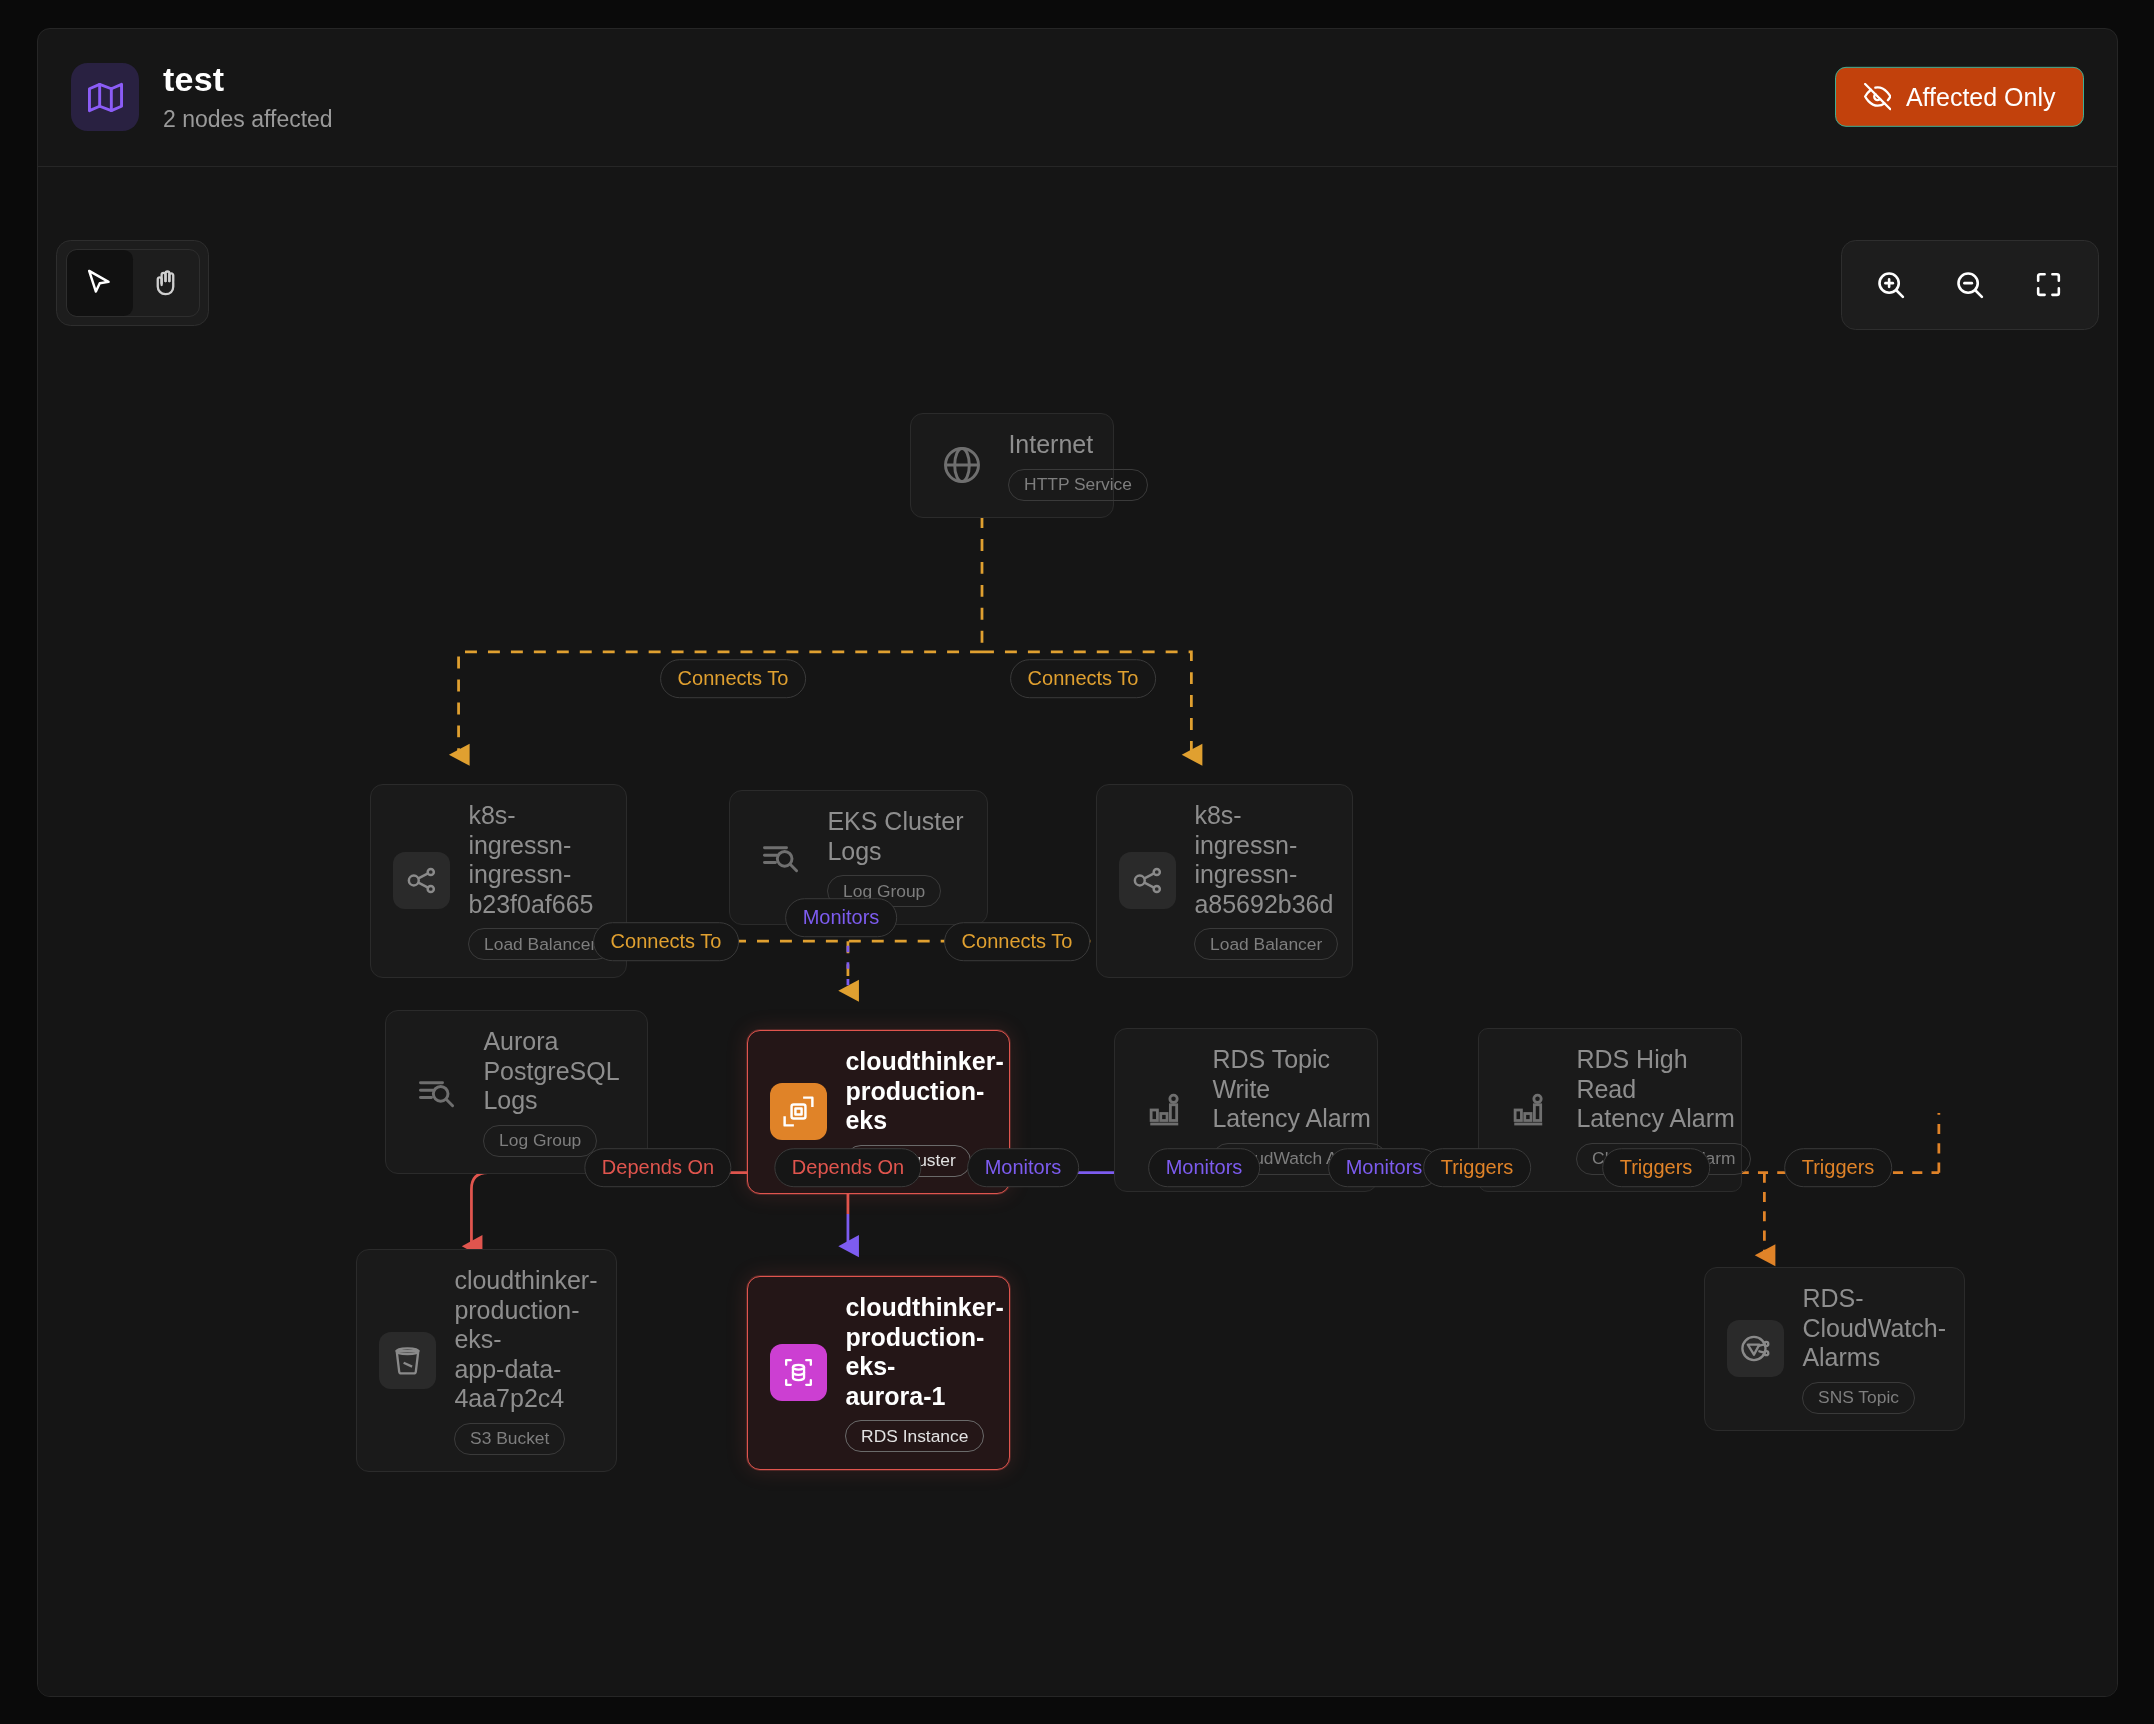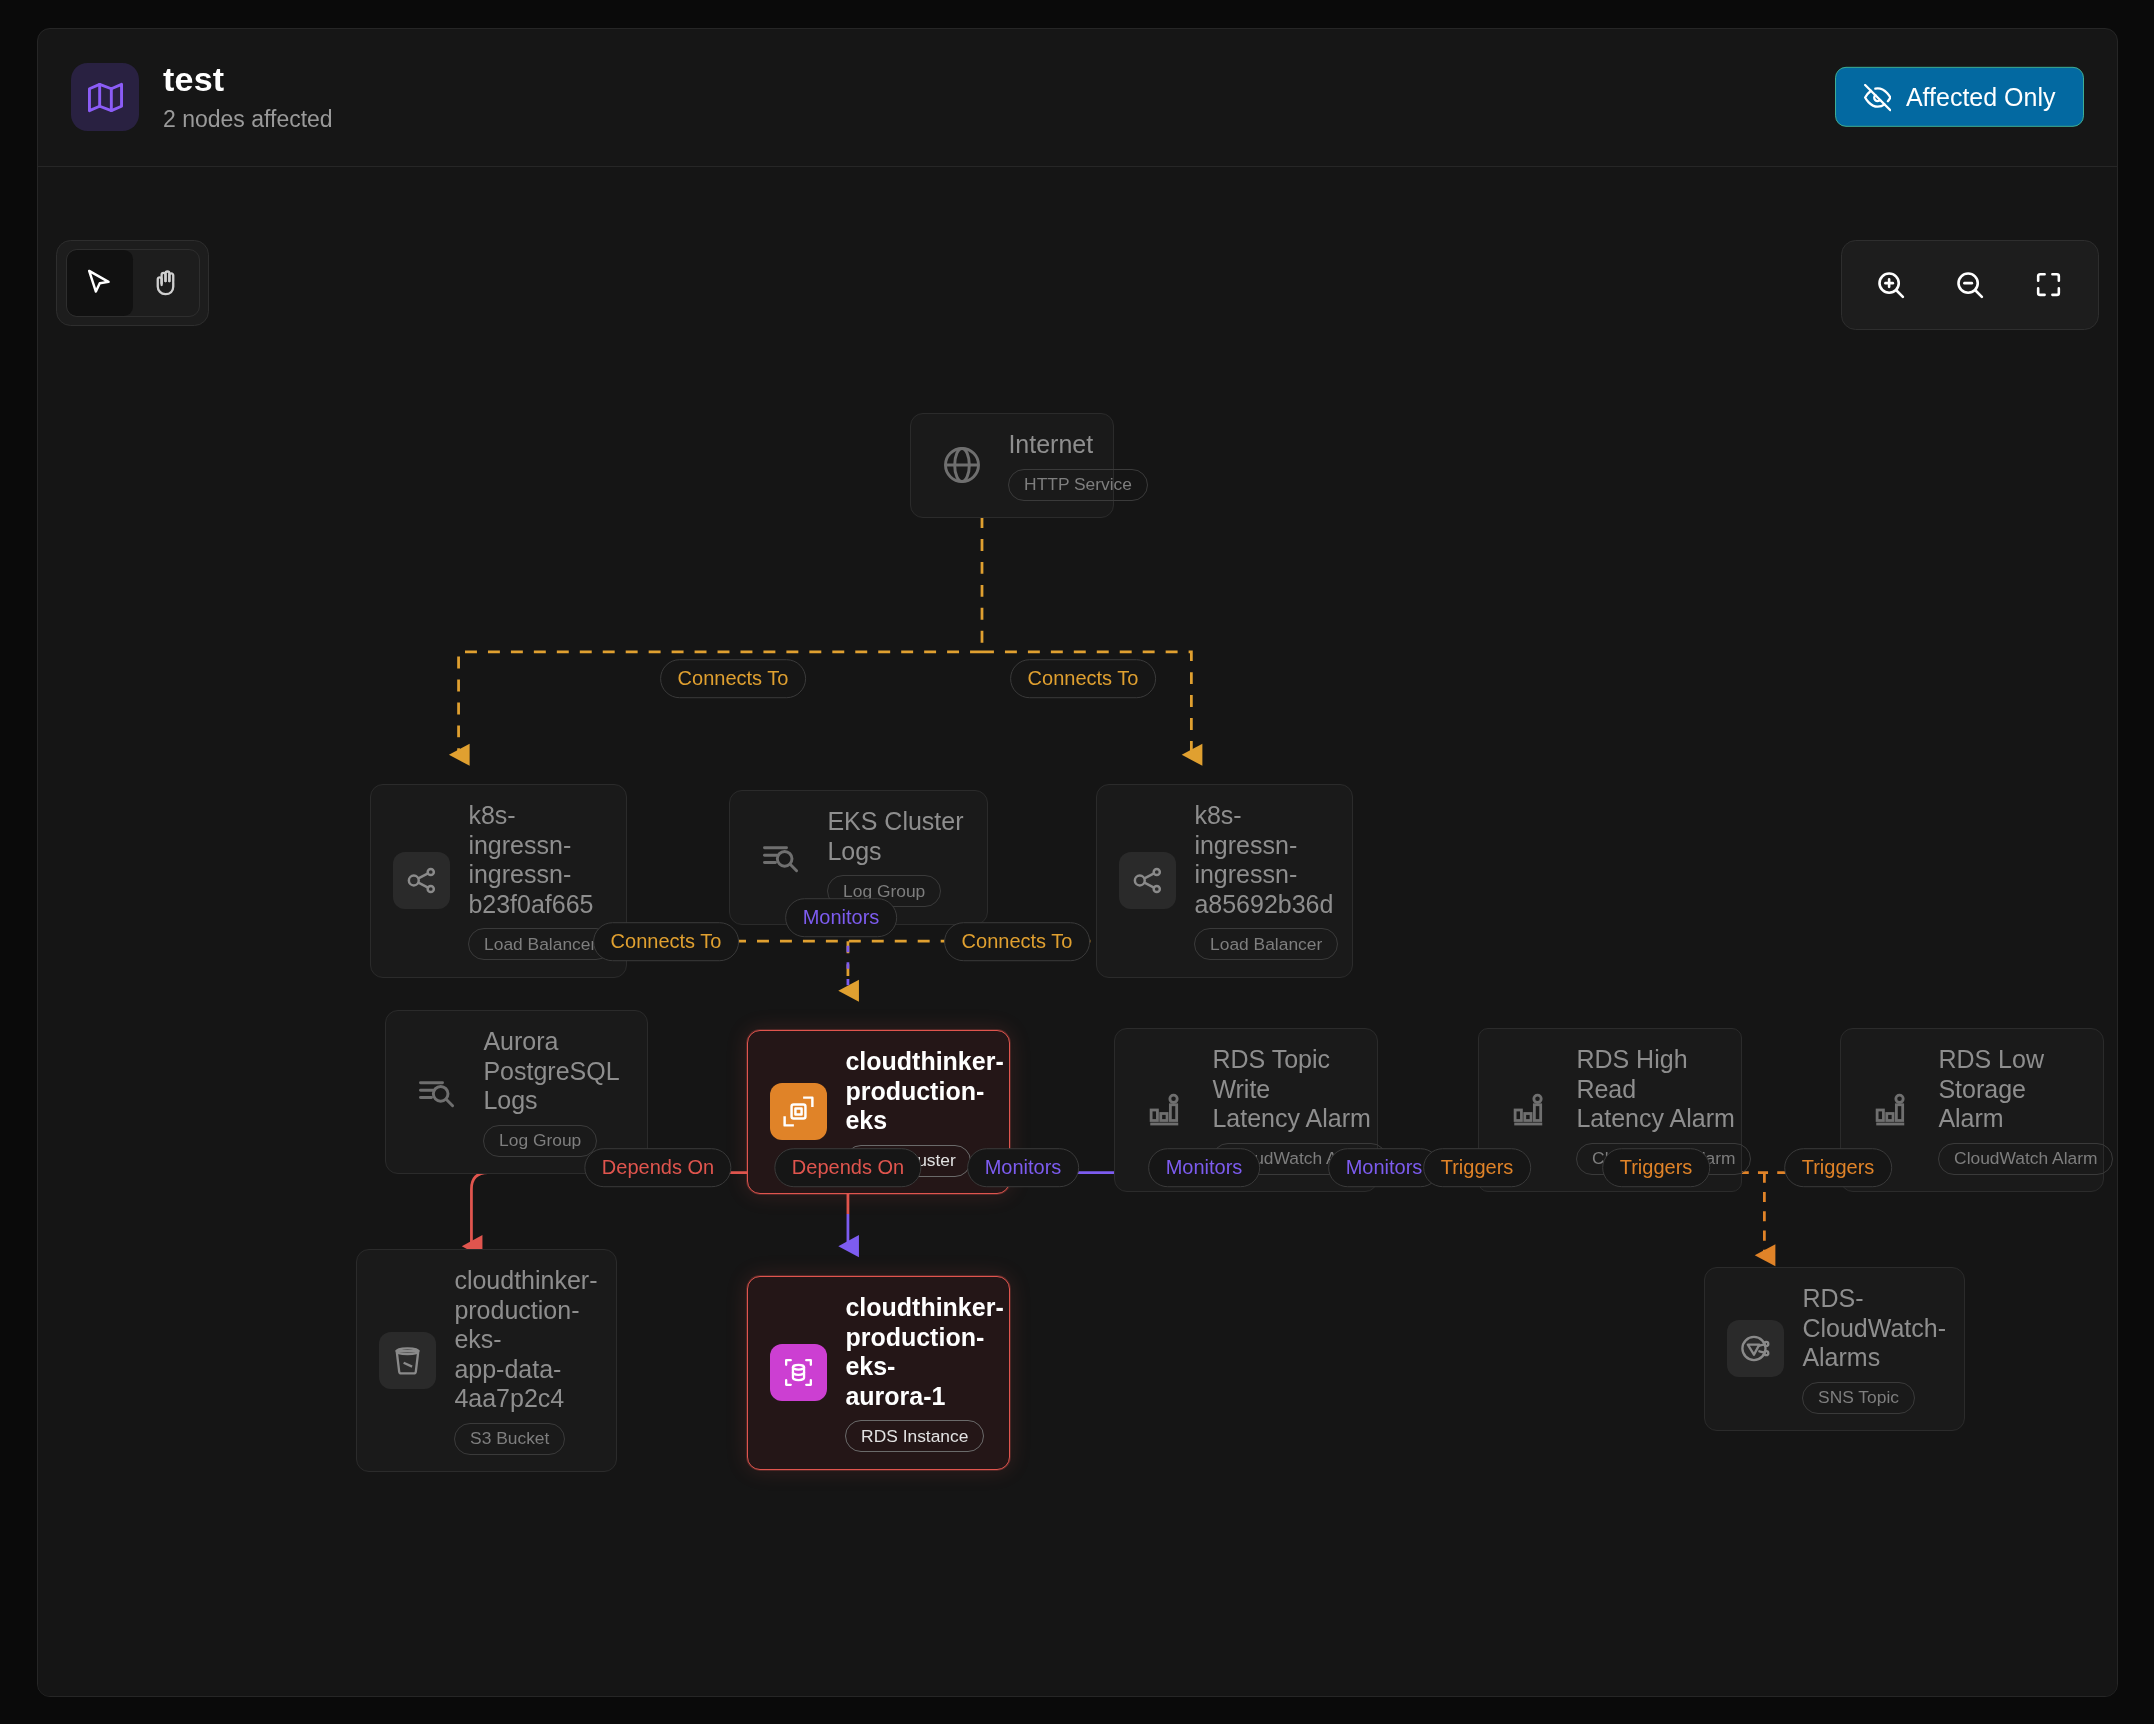"Affected Only" .affected-btn { align-items: flex-end -> center; background: #0369a1 -> #c2410c }
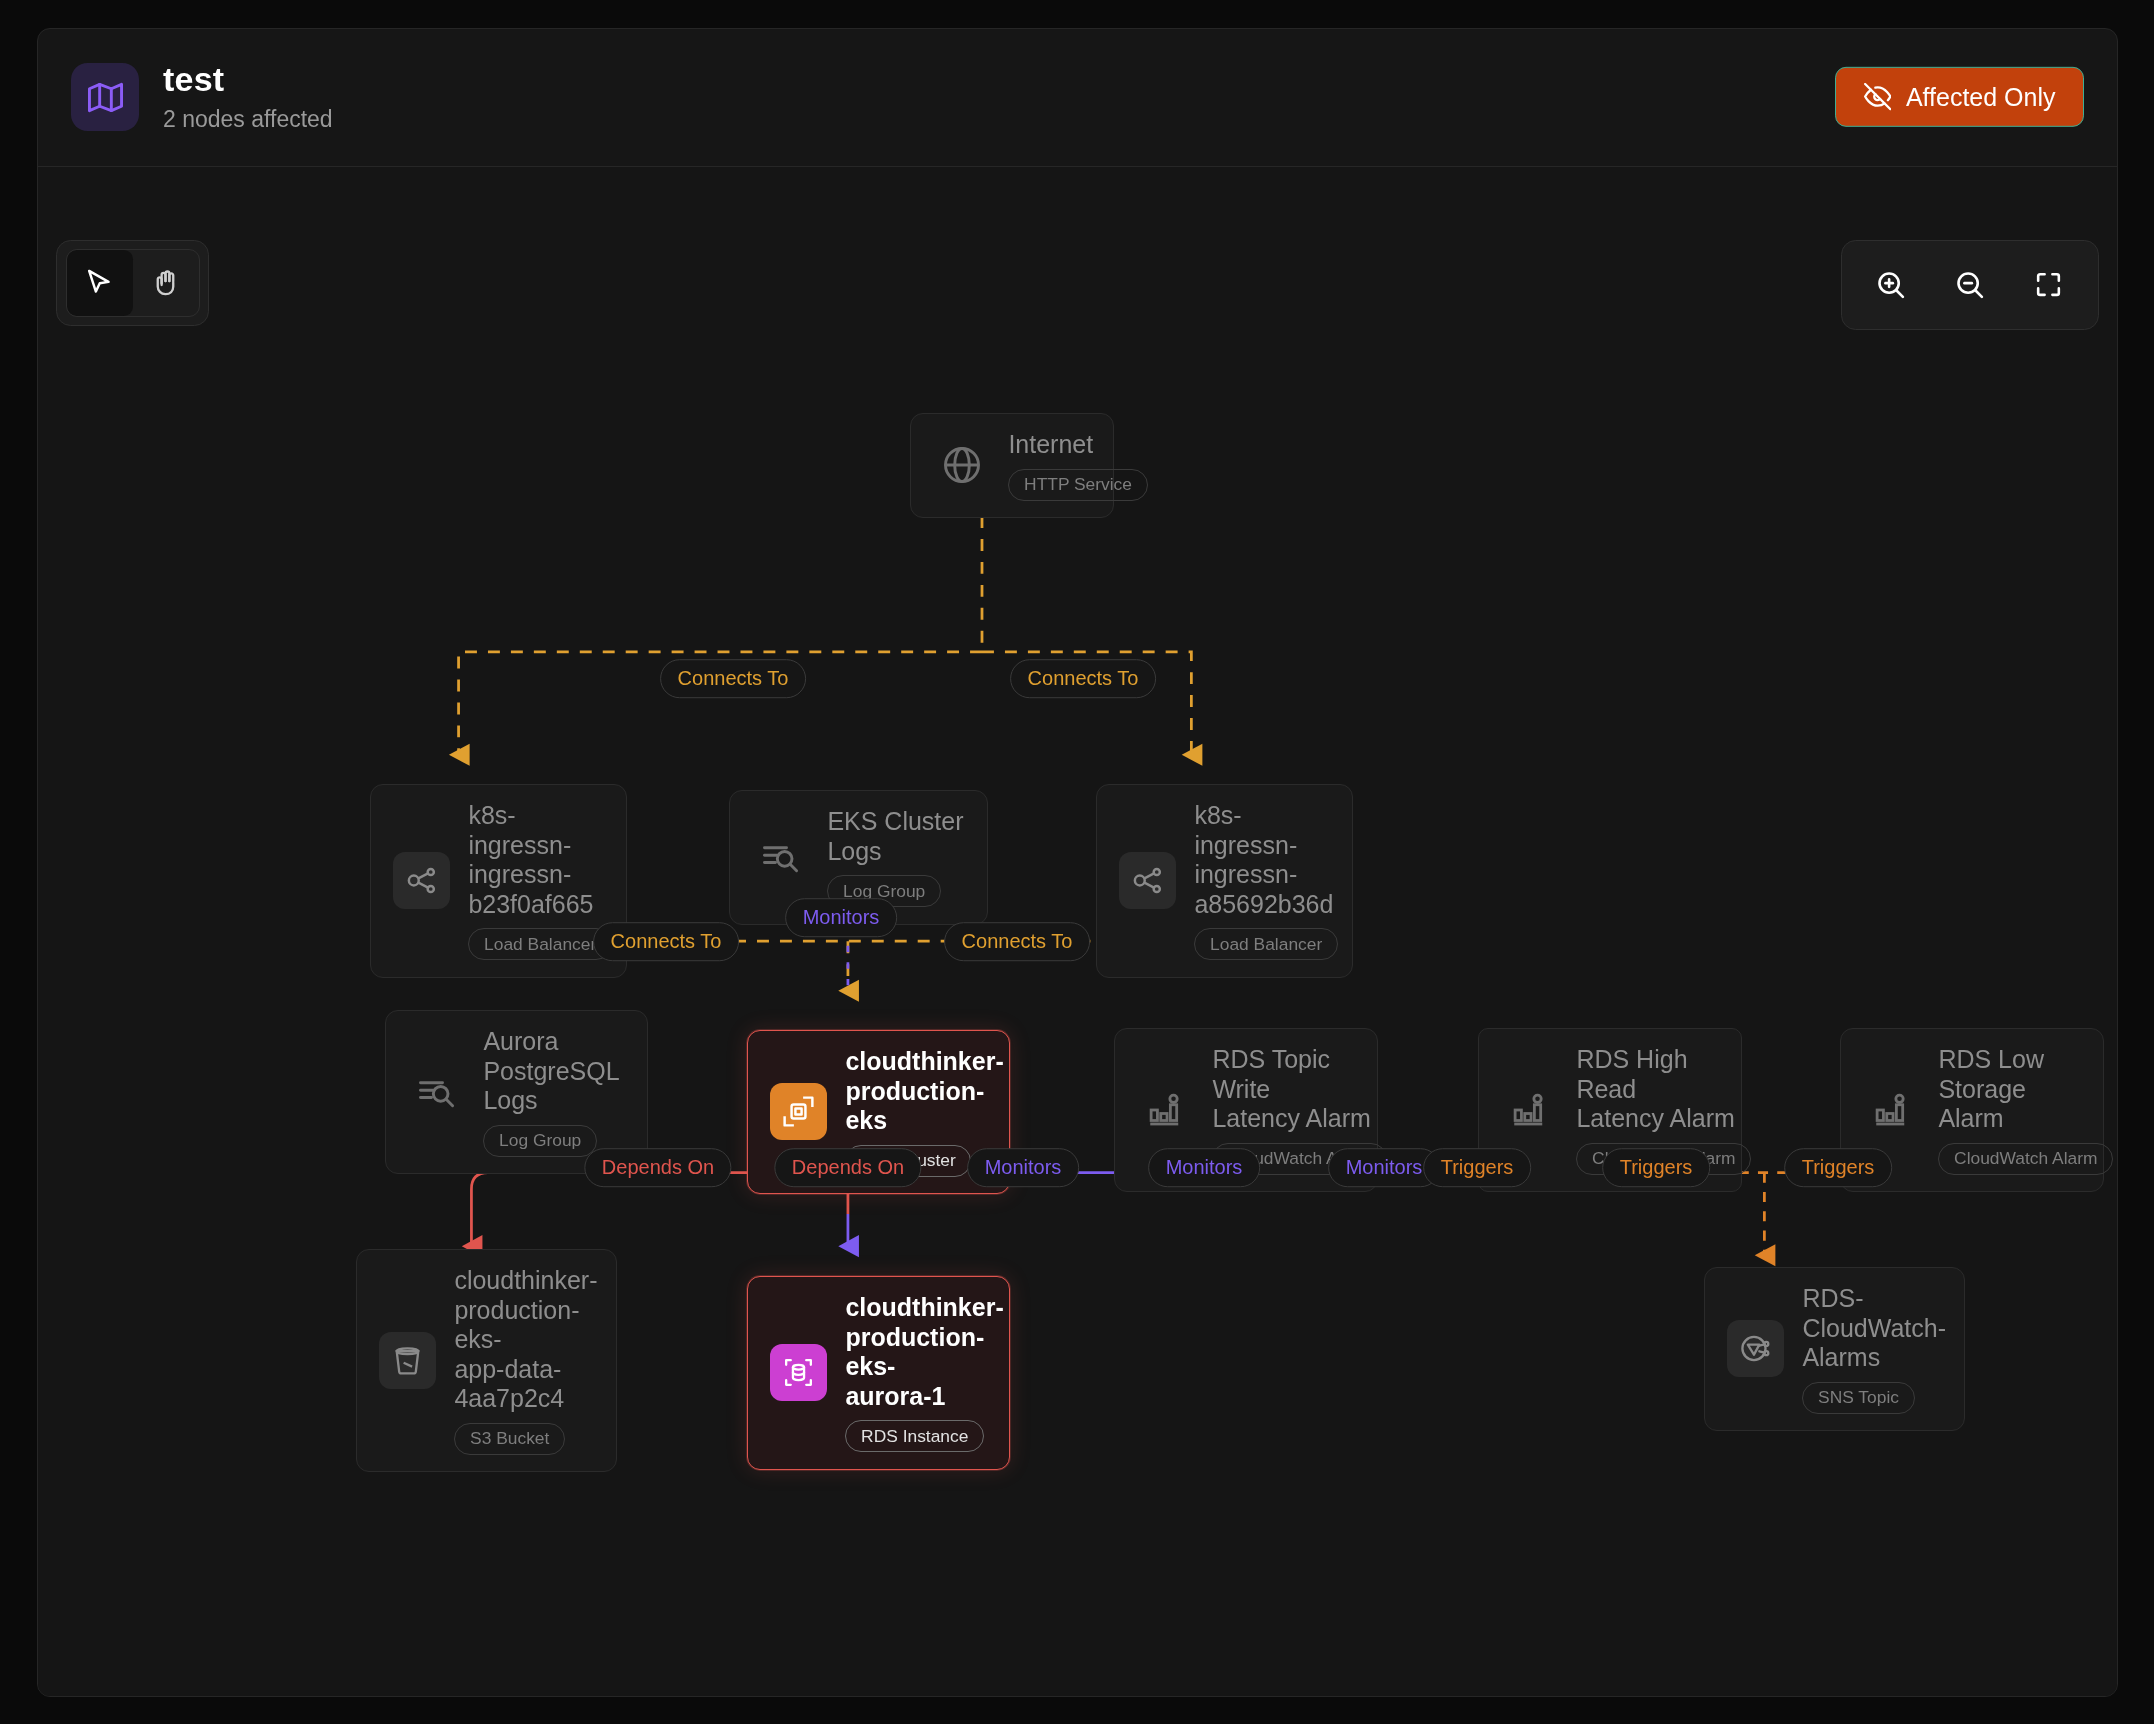"RDS Low Storage" div.node { html: <div> <span> <svg> <rect></rect> <rect></rect> <rect></rect> <circle></circle> <line></line> </svg> </span> <div> <div>RDS Low Storage Alarm</div> <div>CloudWatch Alarm</div> </div> </div> -> none }
